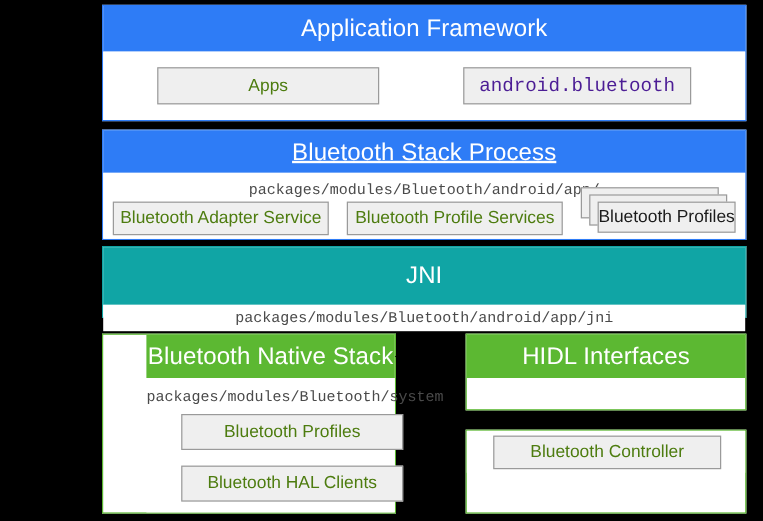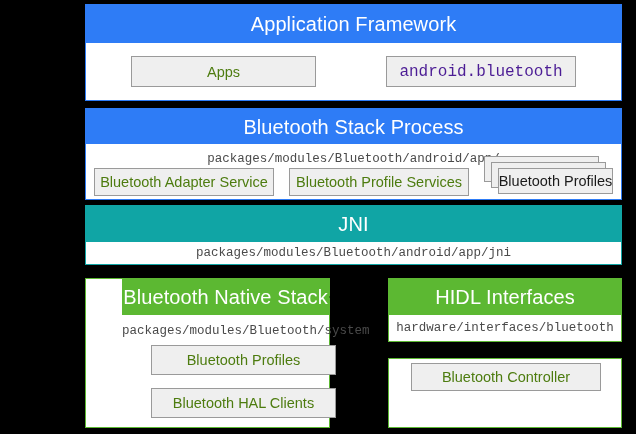"Bluetooth Stack Process" div.layer-header { text-decoration: none -> underline }
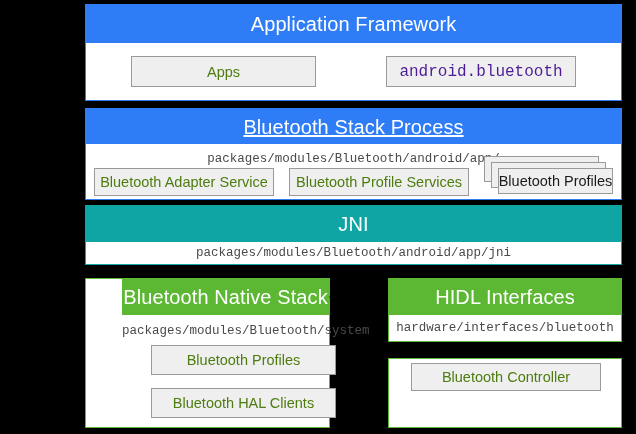"JNI" div.layer-header { height: 36px -> 48px }
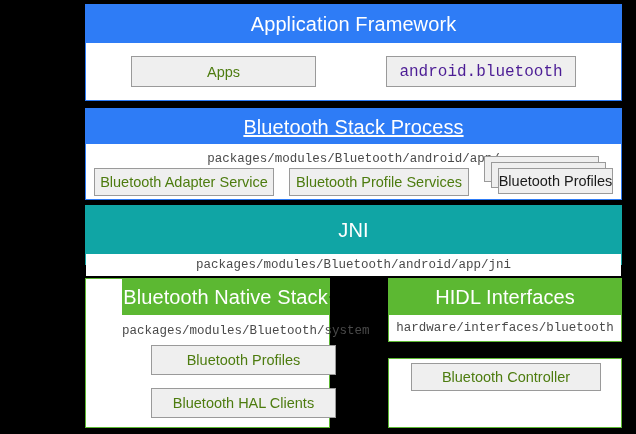"hardware/interfaces/bluetooth" div.layer-body { html: <div> <div>hardware/interfaces/bluetooth</div> </div> -> none }
